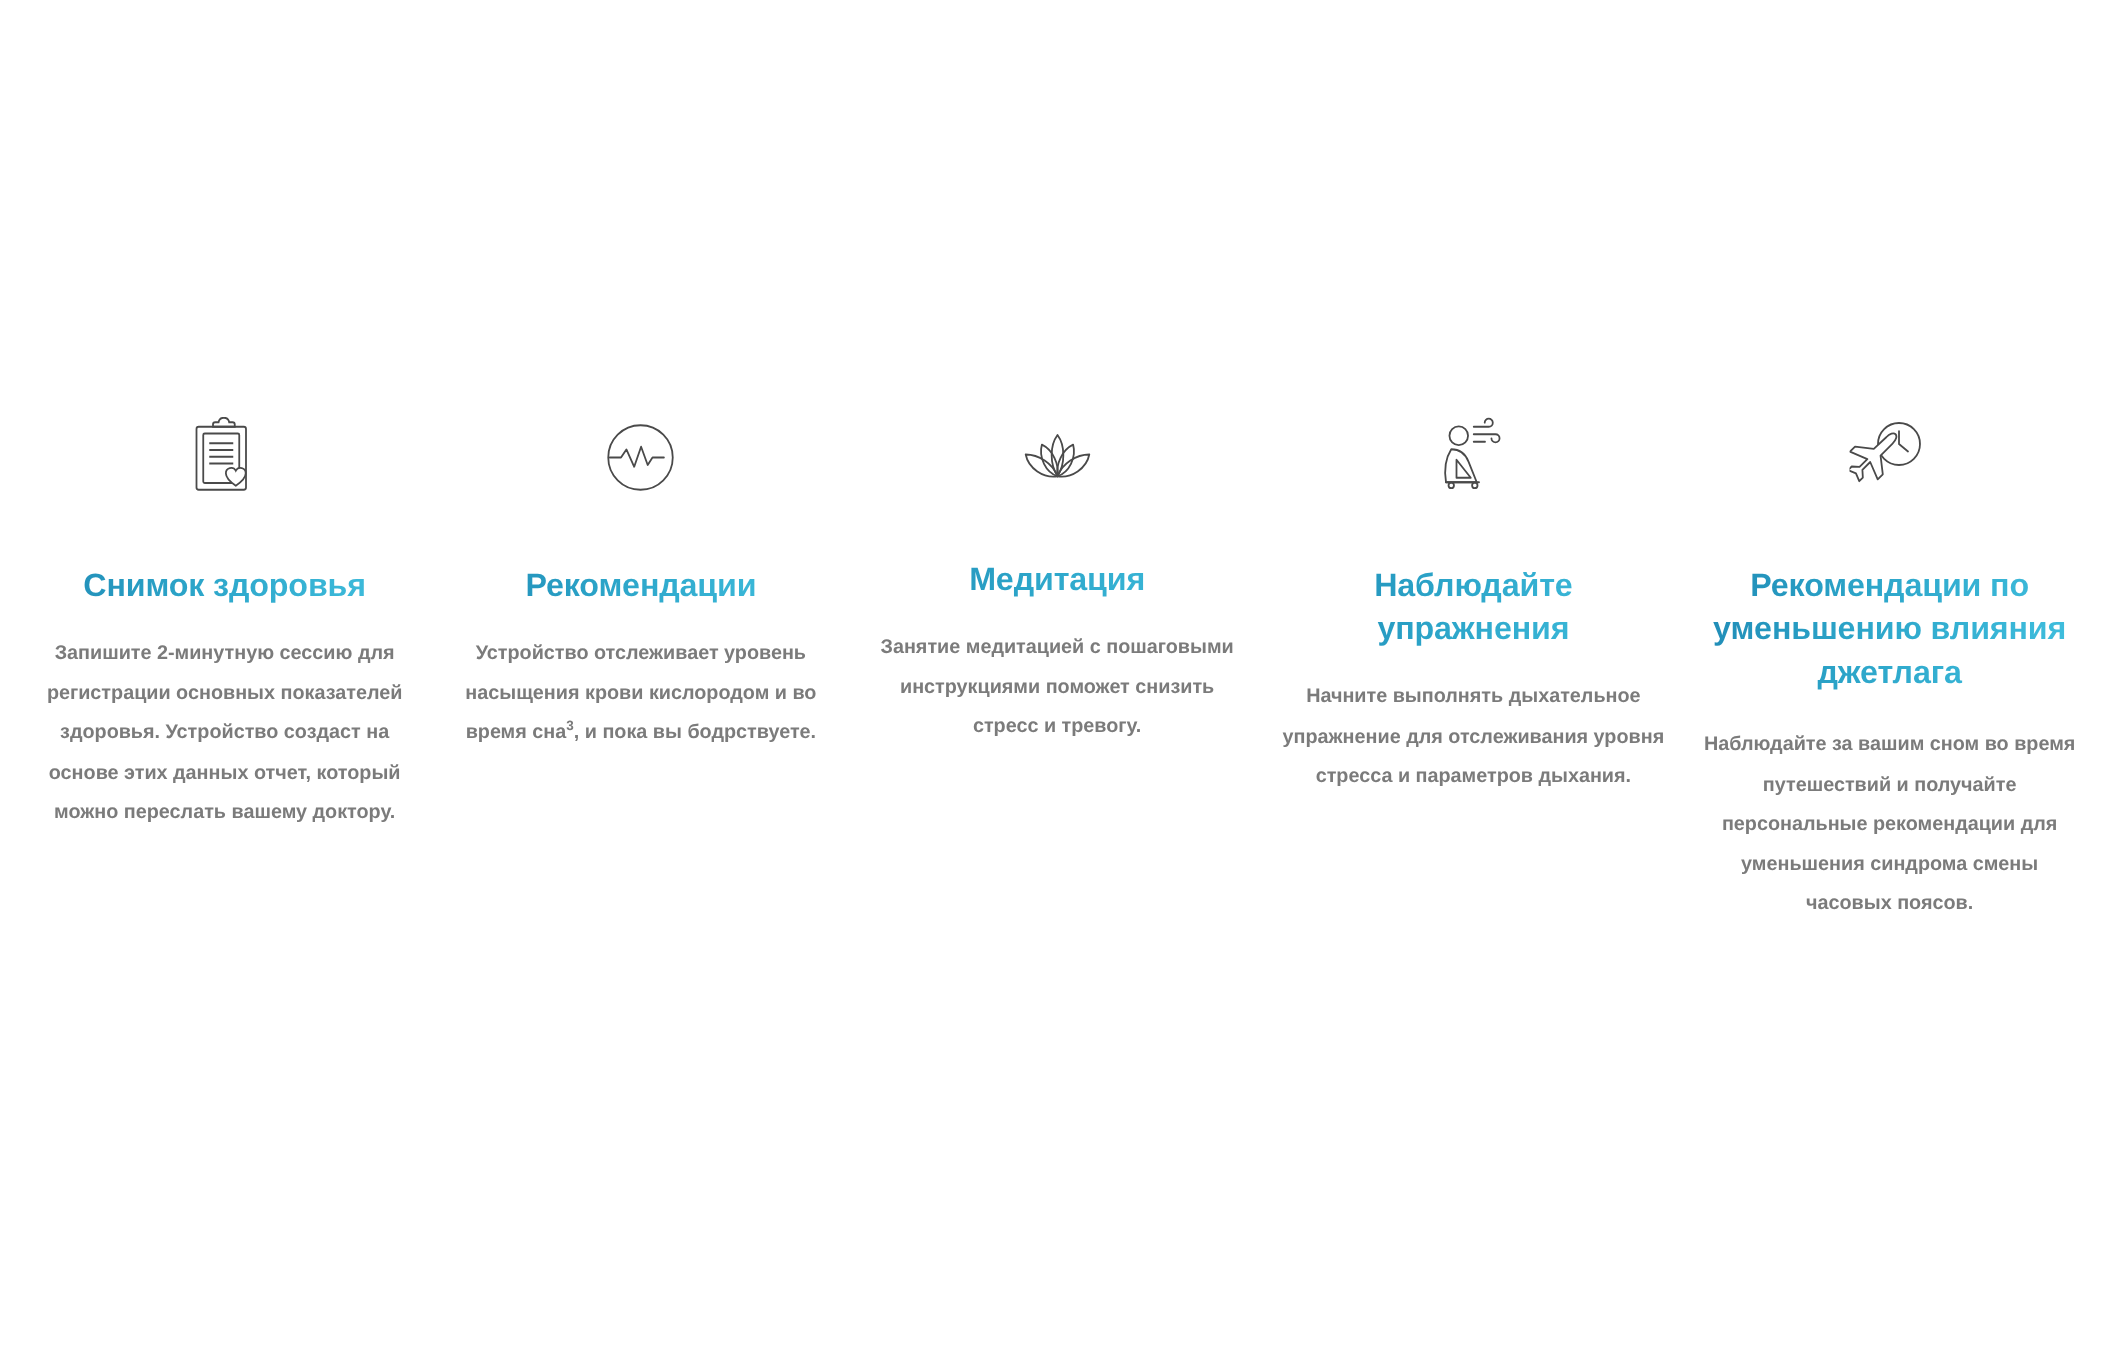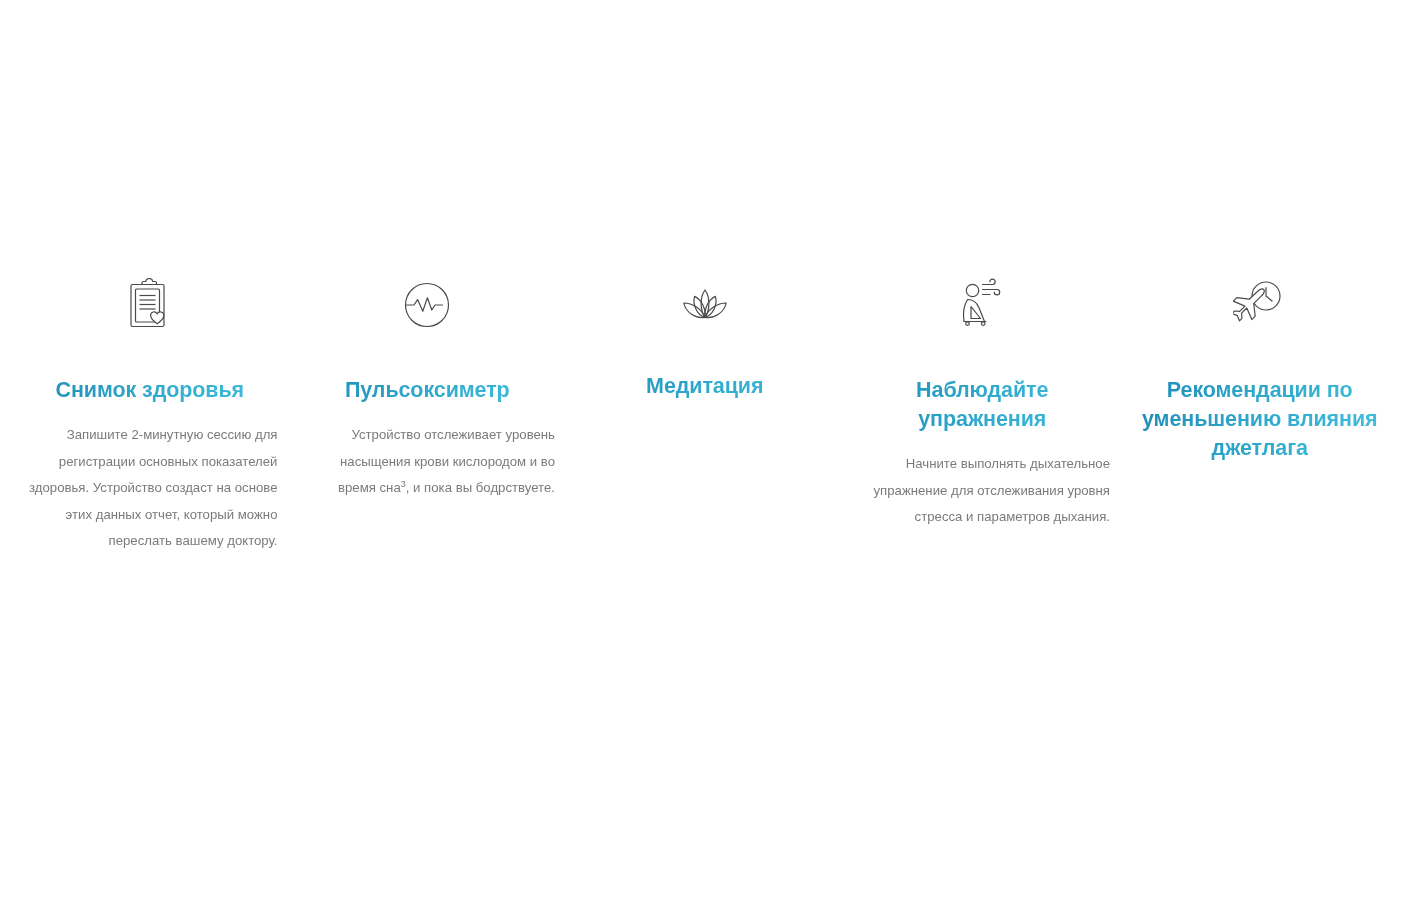"Пульсоксиметр" div.feature-title { text: Пульсоксиметр -> Рекомендации }
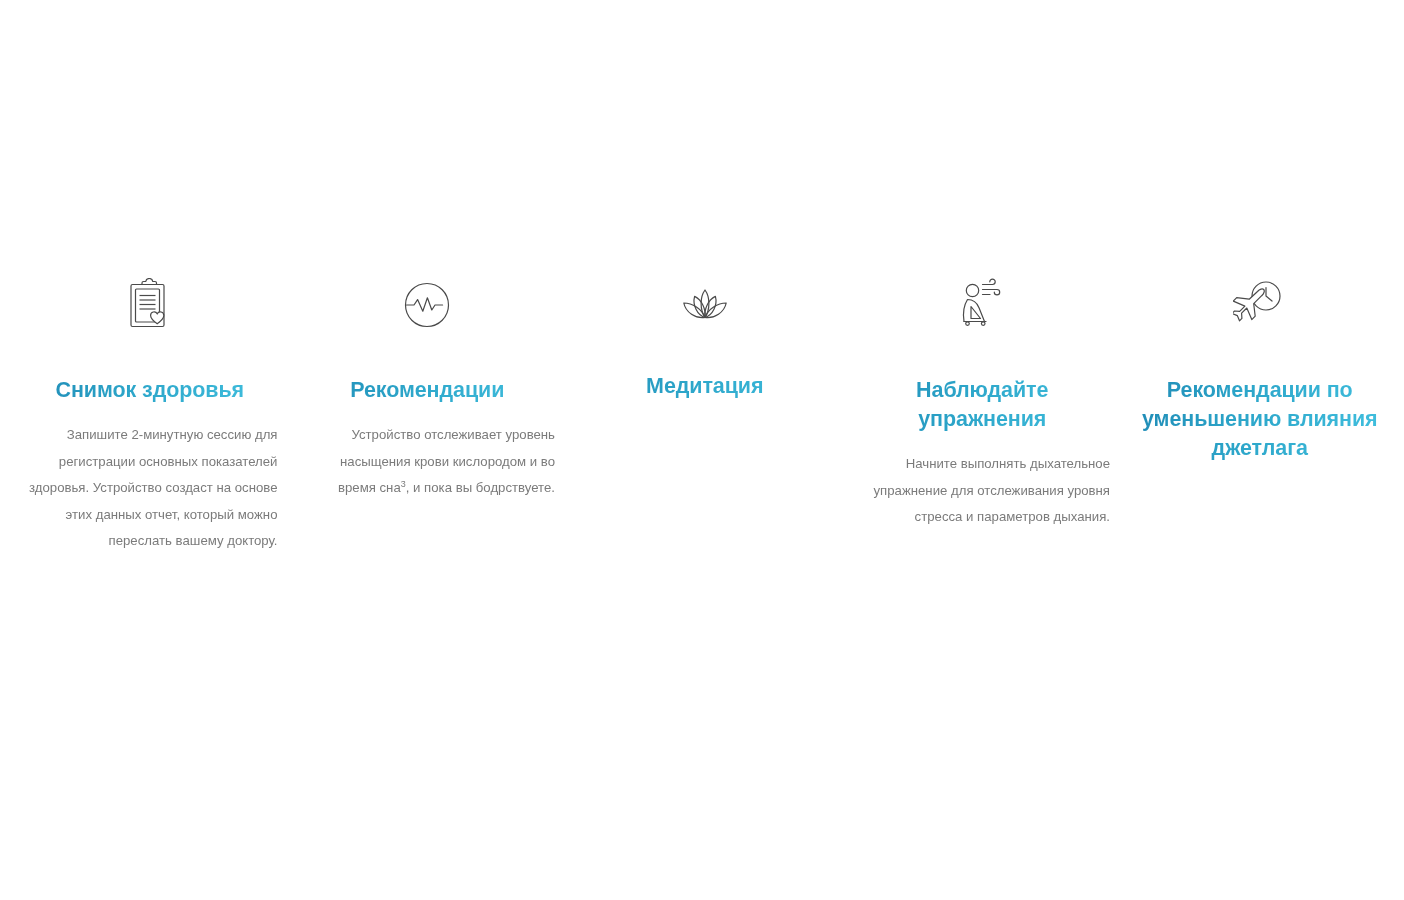"Запишите 2-минутную сессию для" .feature-desc { font-weight: 400 -> 700; text-align: right -> center }
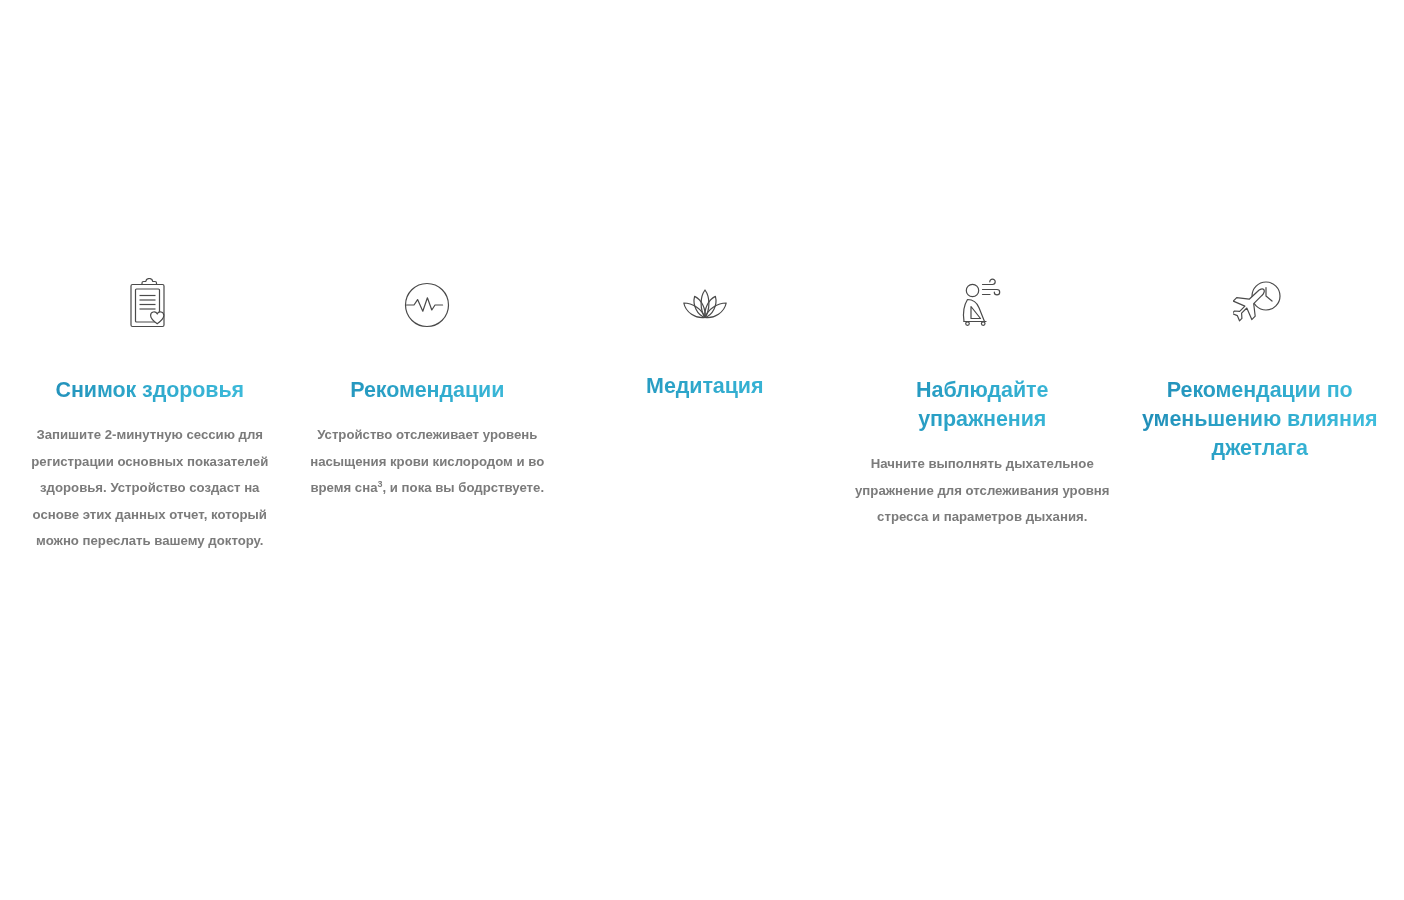"Занятие медитацией с пошаговыми" div.feature-desc { html: none -> <div><span>Занятие медитацией с пошаговыми инструкциями поможет снизить стресс и тревогу.</span></div> }
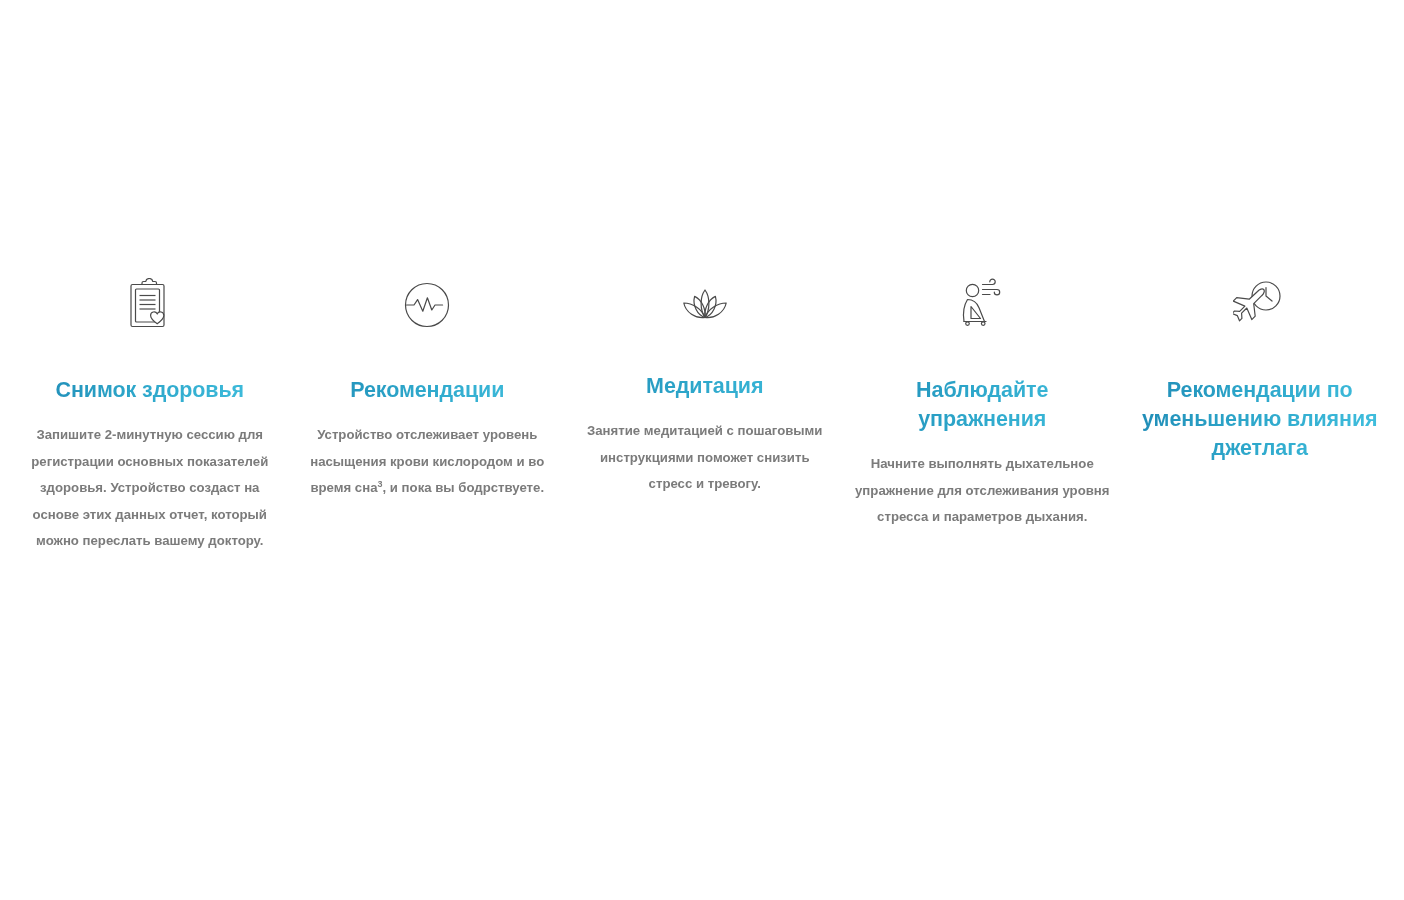"Наблюдайте за вашим сном во" div.feature-desc { html: none -> <div><span>Наблюдайте за вашим сном во время путешествий и получайте персональные рекомендации для уменьшения синдрома смены часовых поясов.</span></div> }
